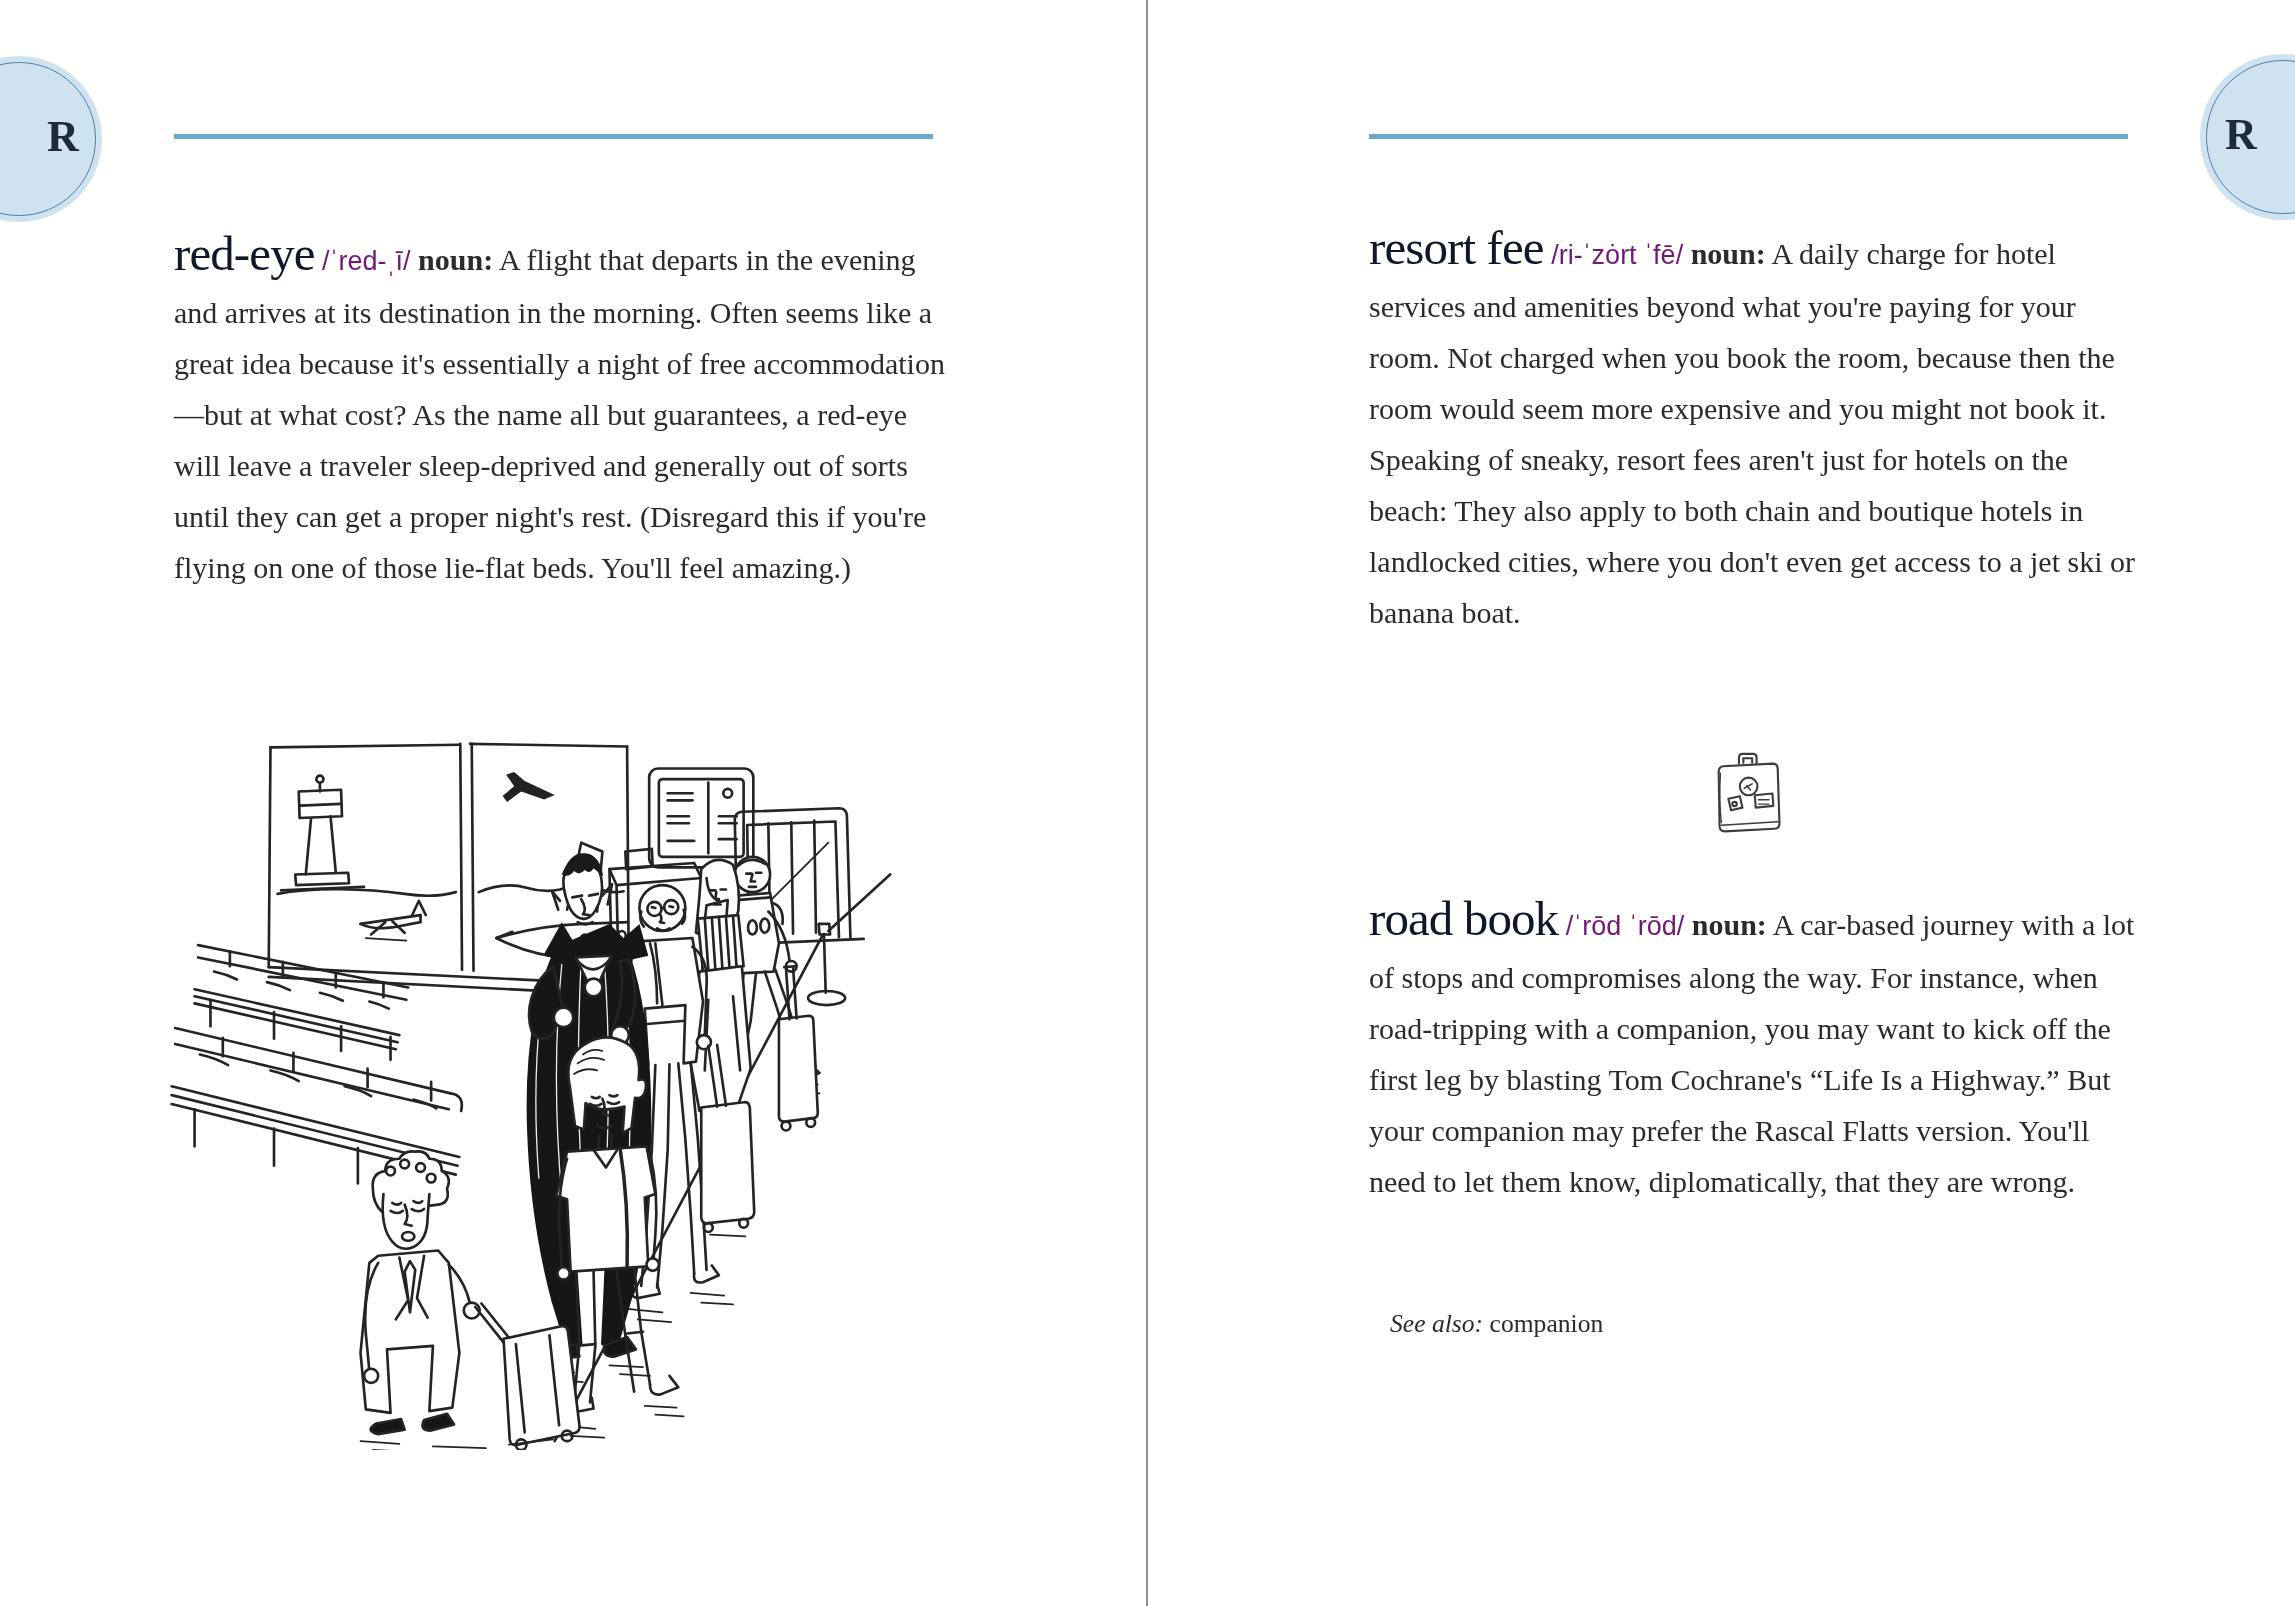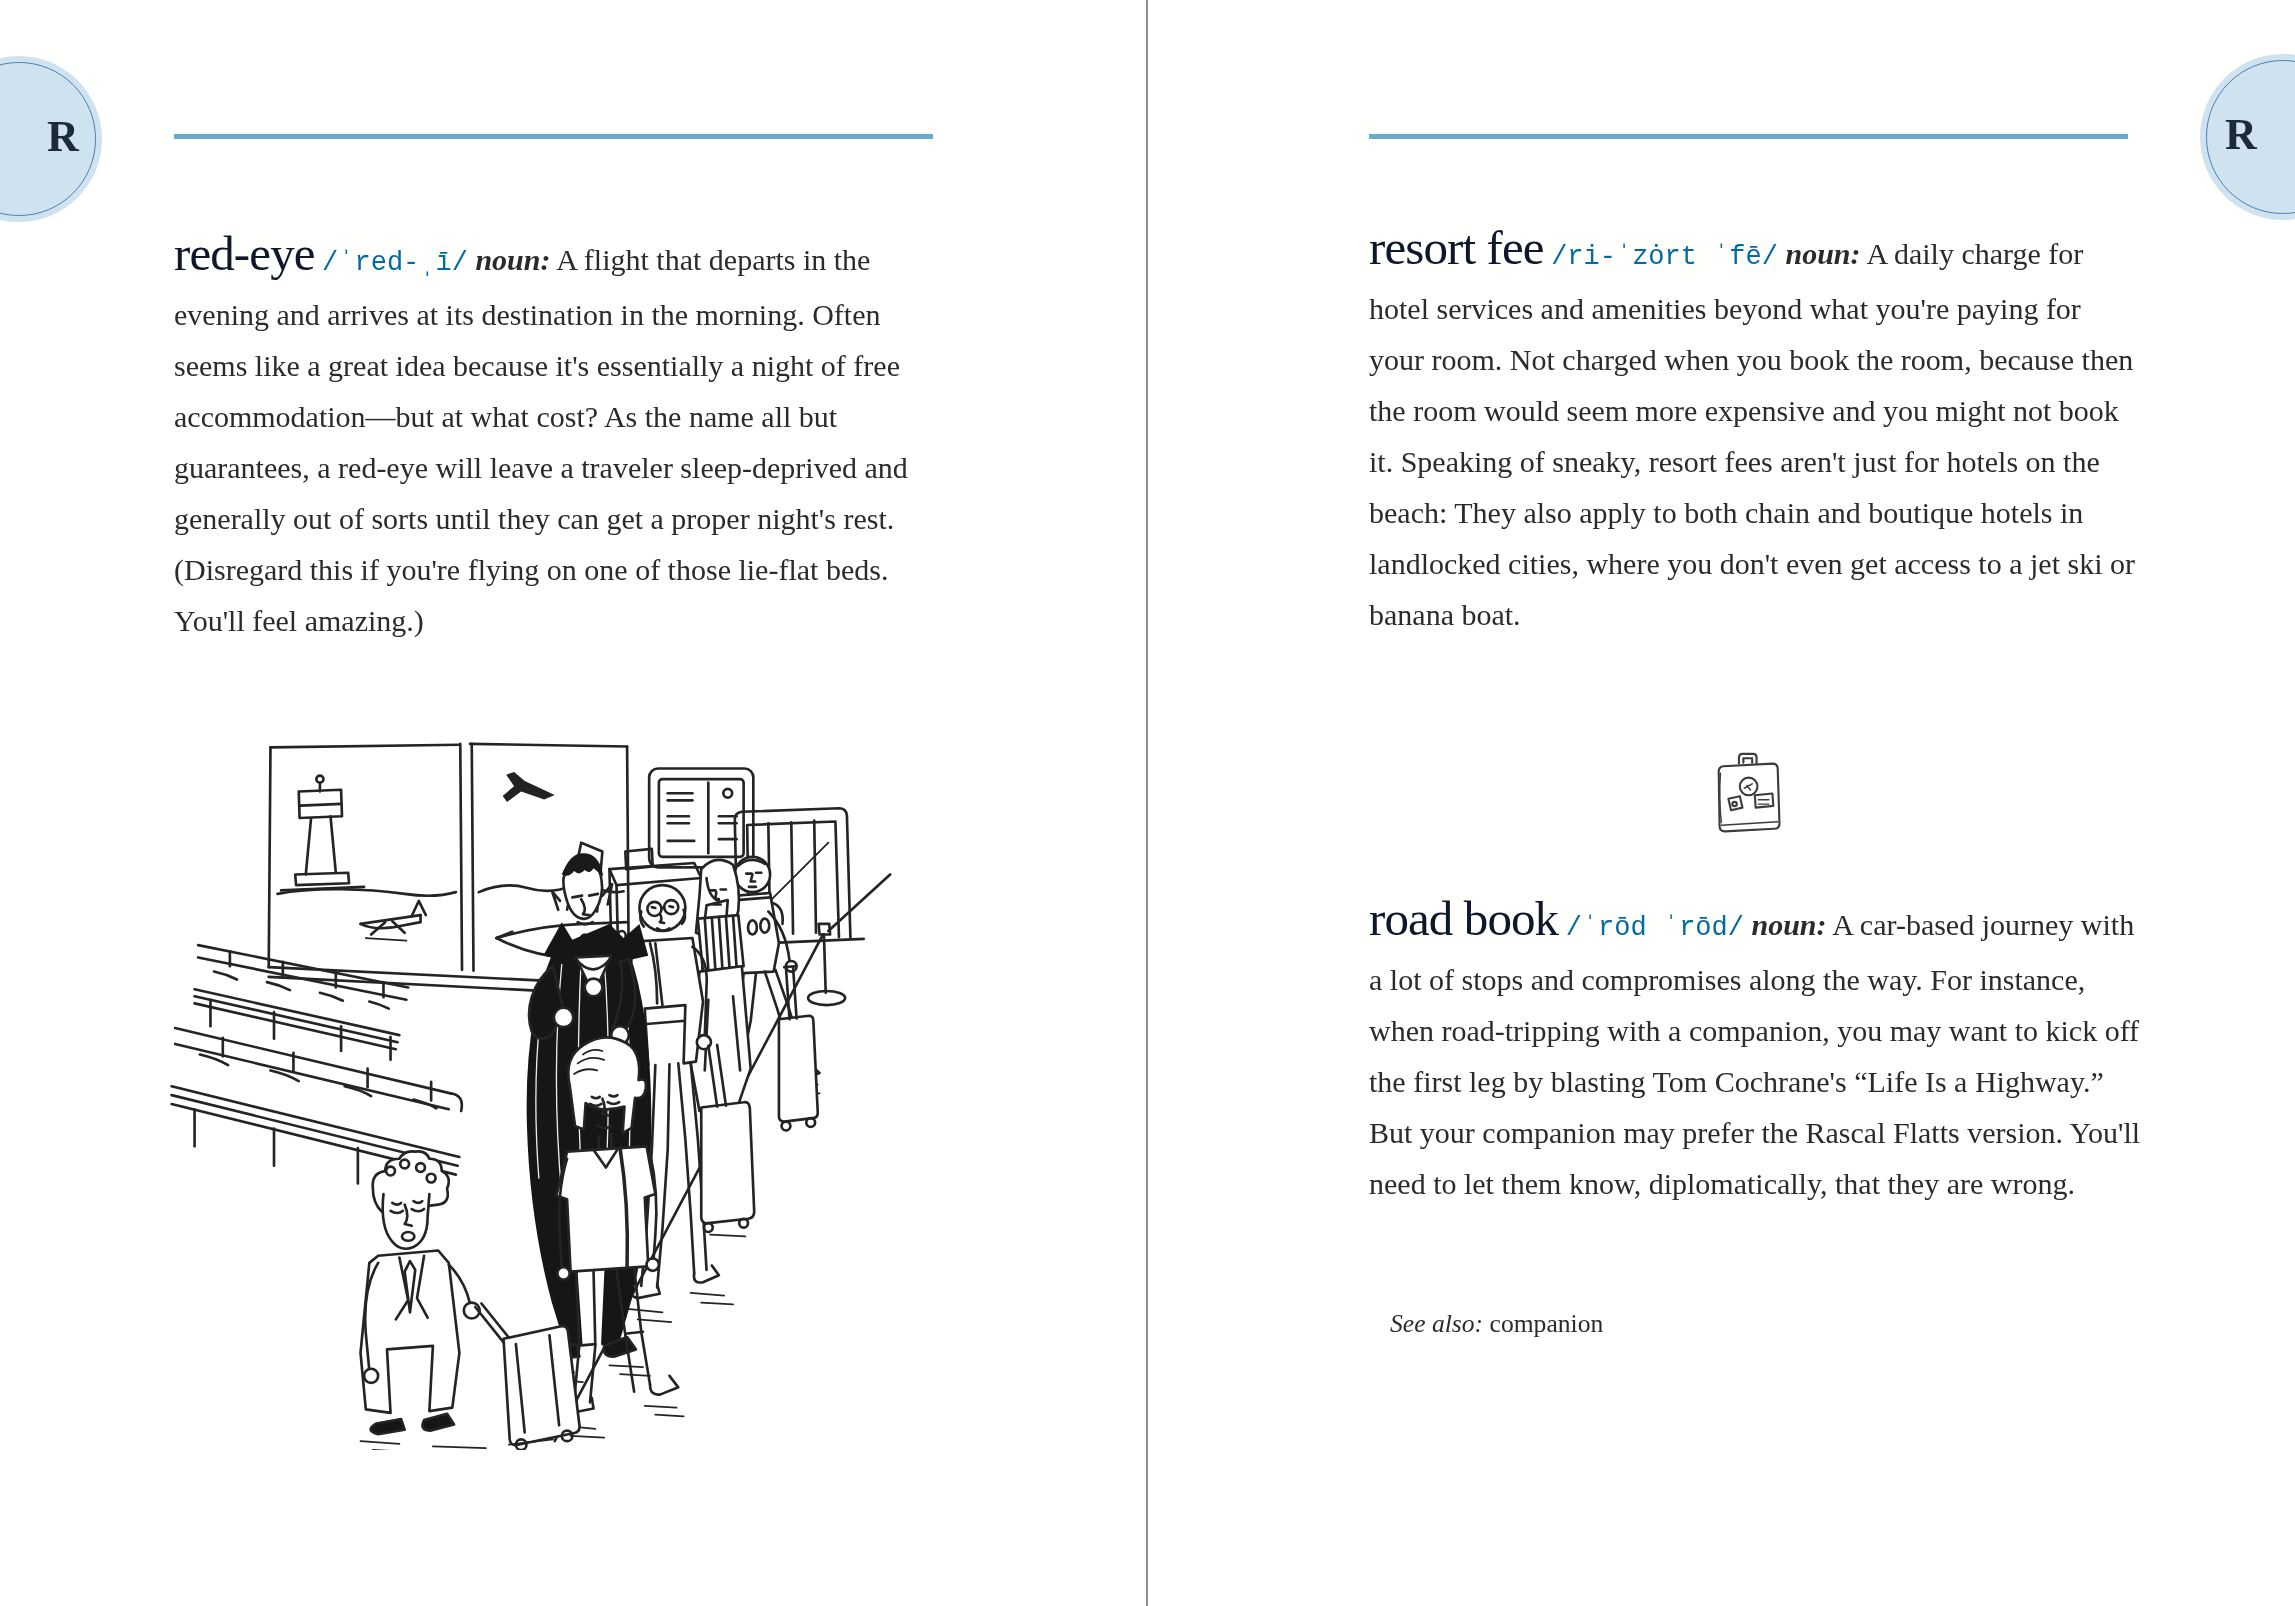"/ˈred-ˌī/" .pron { color: #0369a1 -> #701a75; font-family: Liberation Mono, monospace -> Liberation Sans, sans-serif }
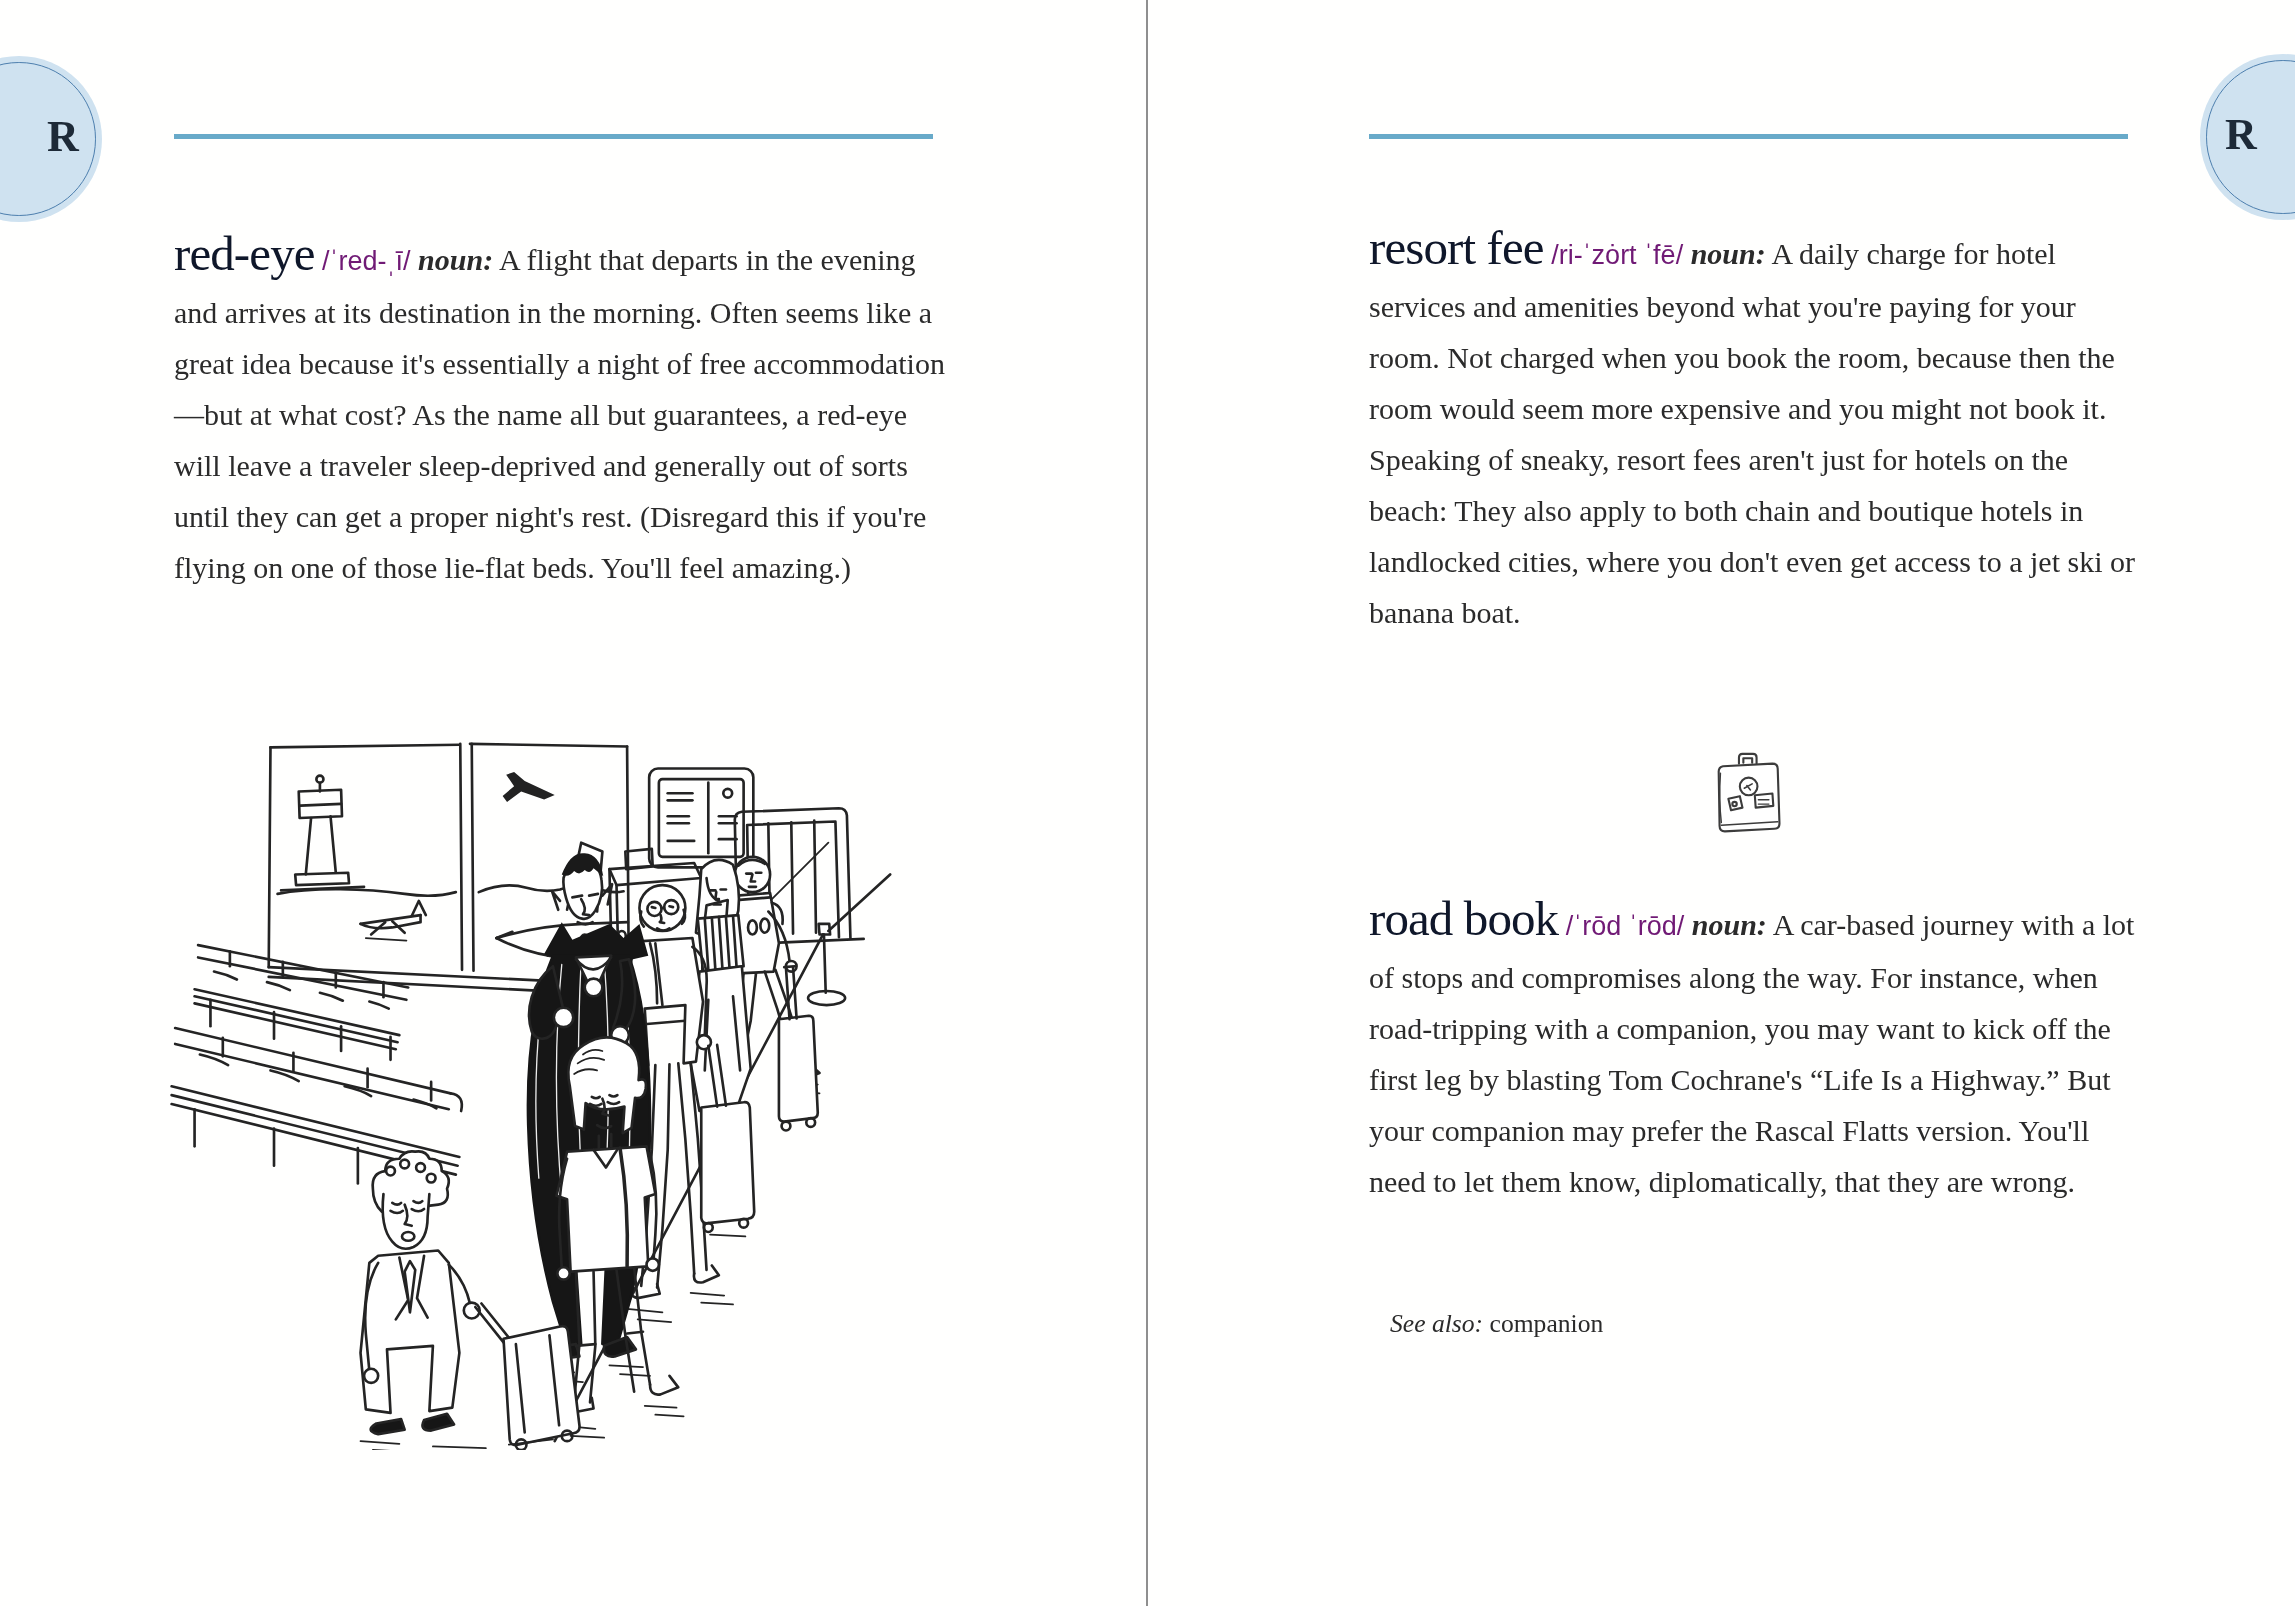"noun:" .pos { font-style: italic -> none }
